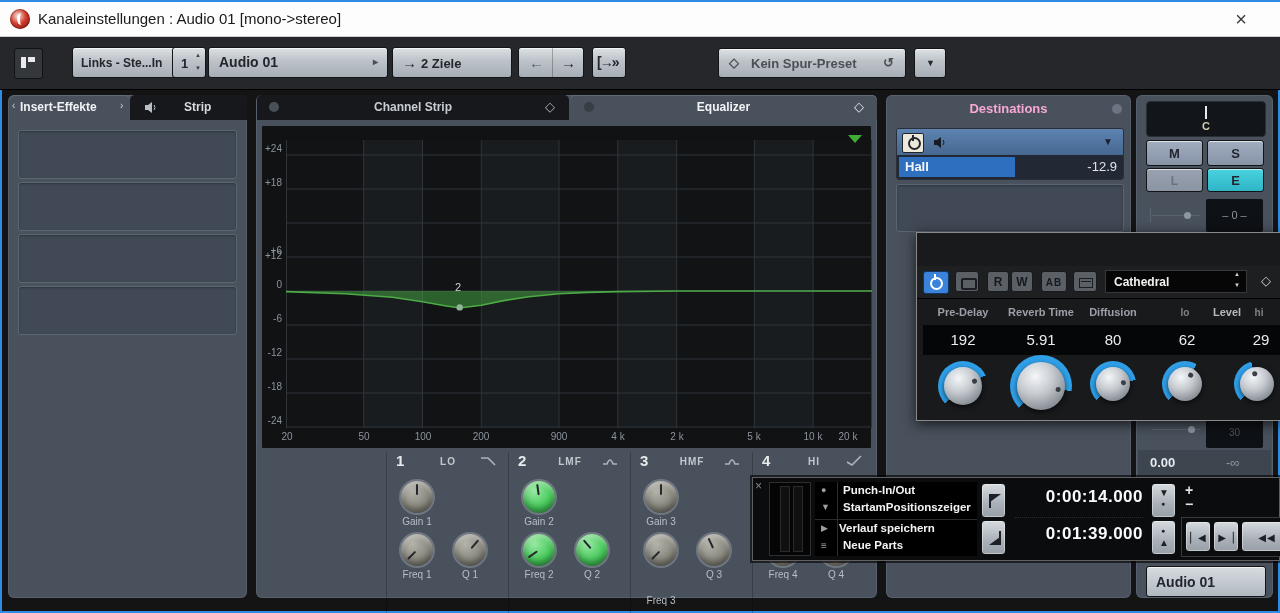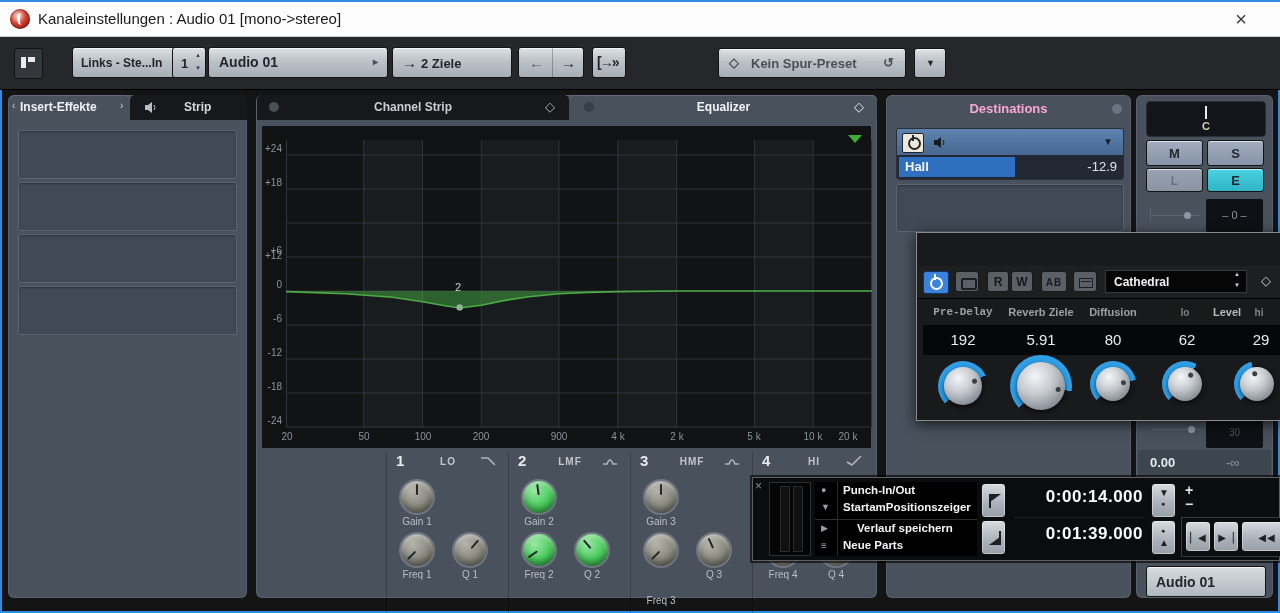"Pre-Delay" div.abs { font-family: Liberation Mono, monospace -> none }
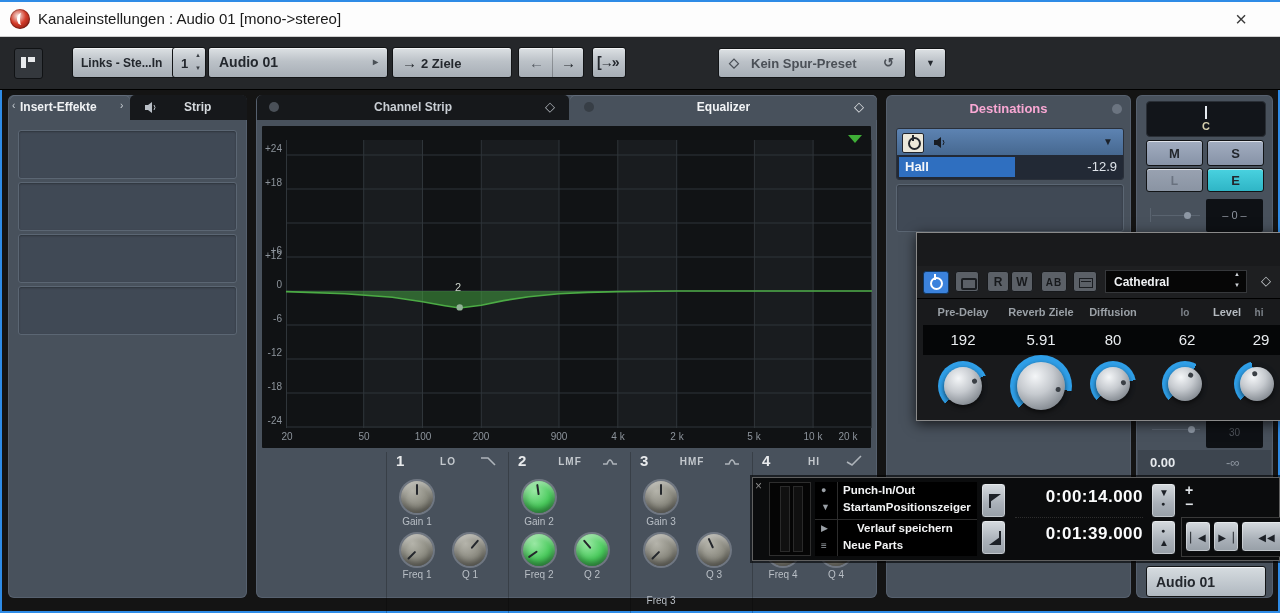"Reverb Ziele" div.abs { text: Ziele -> Time }
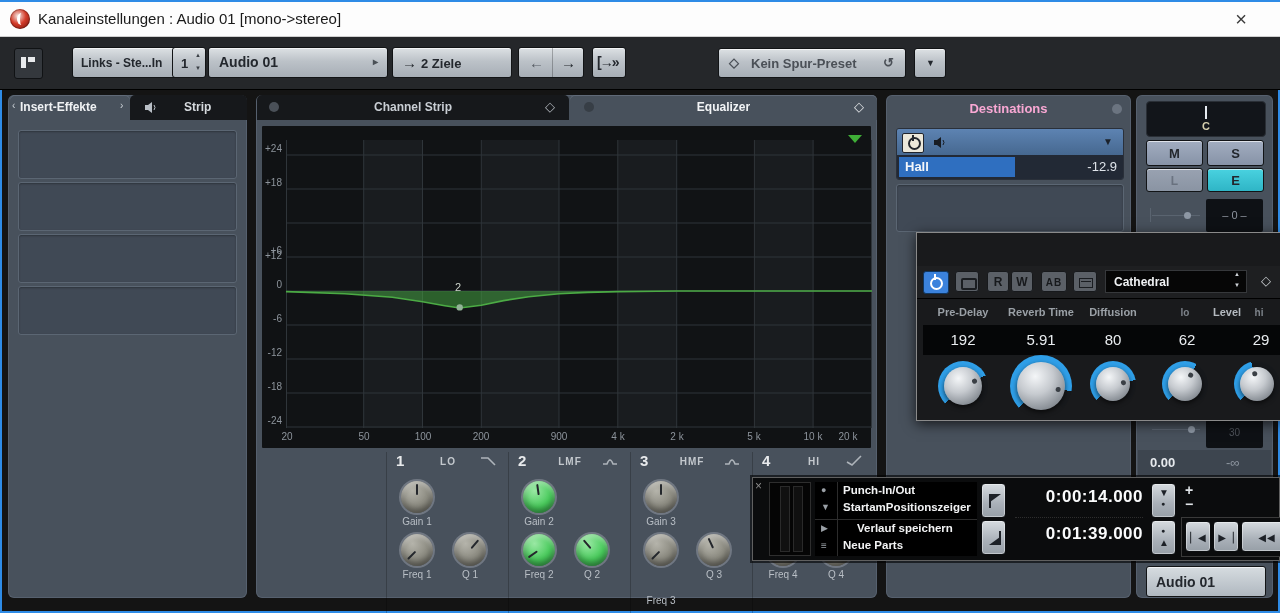"Verlauf speichern" span.abs { left: 42px -> 24px }
